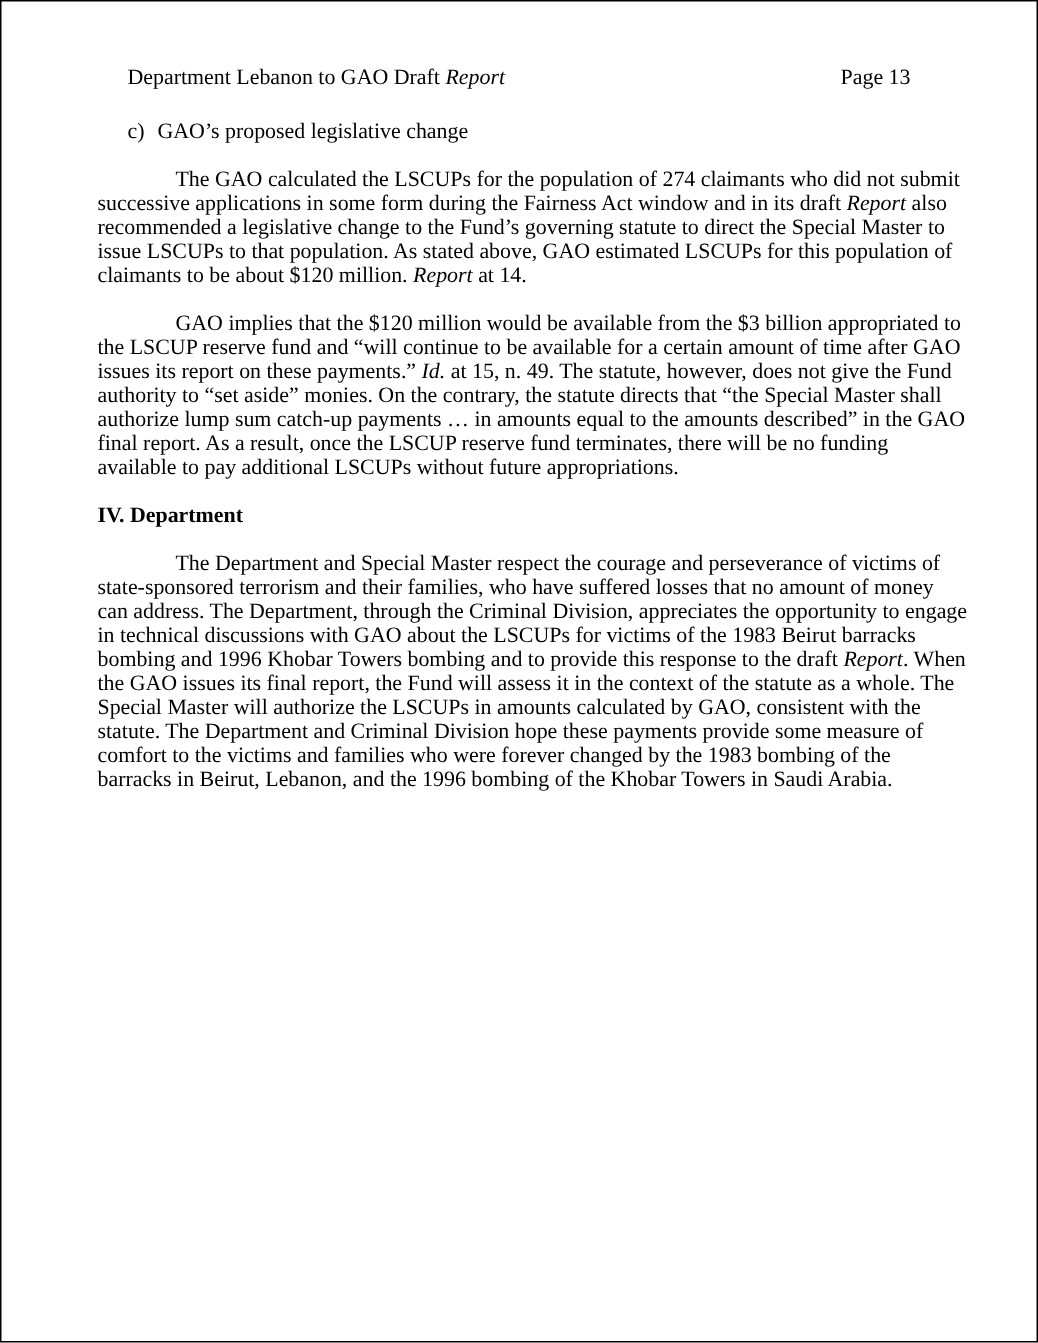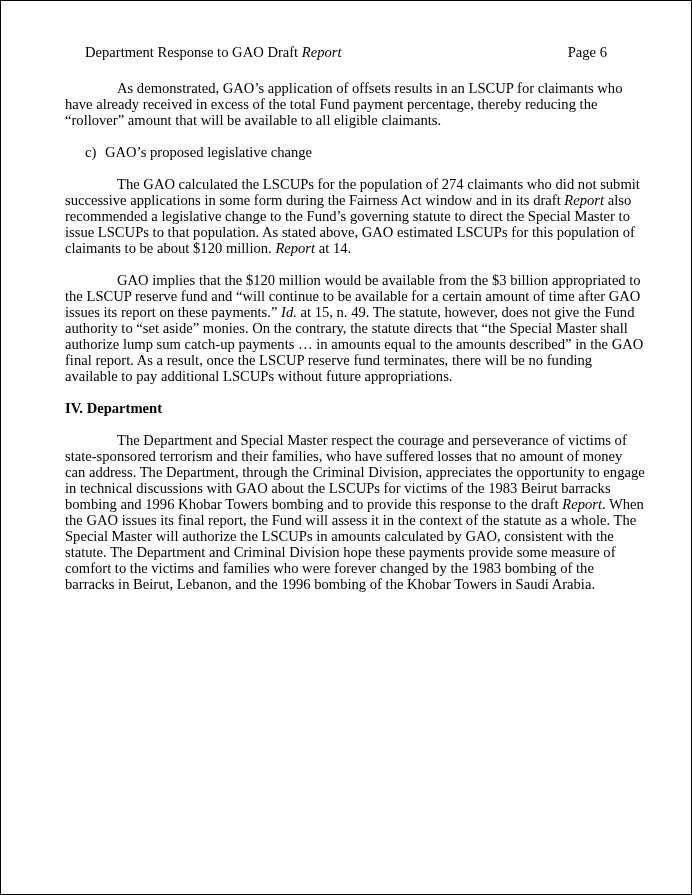"Department Response to GAO Draft" span { text: Response -> Lebanon }
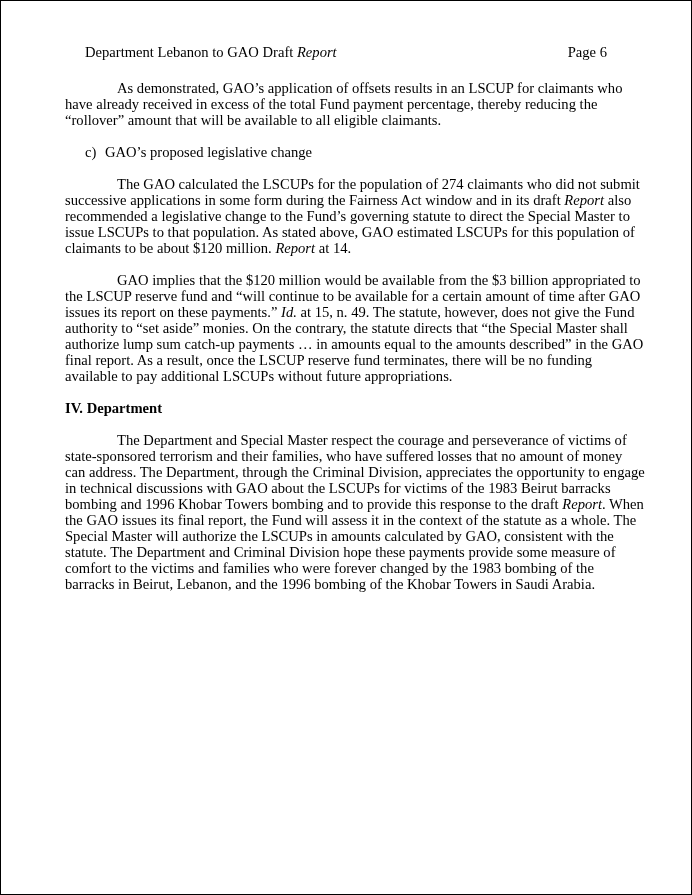"Page 6" span.pagenum { text: 6 -> 13 }
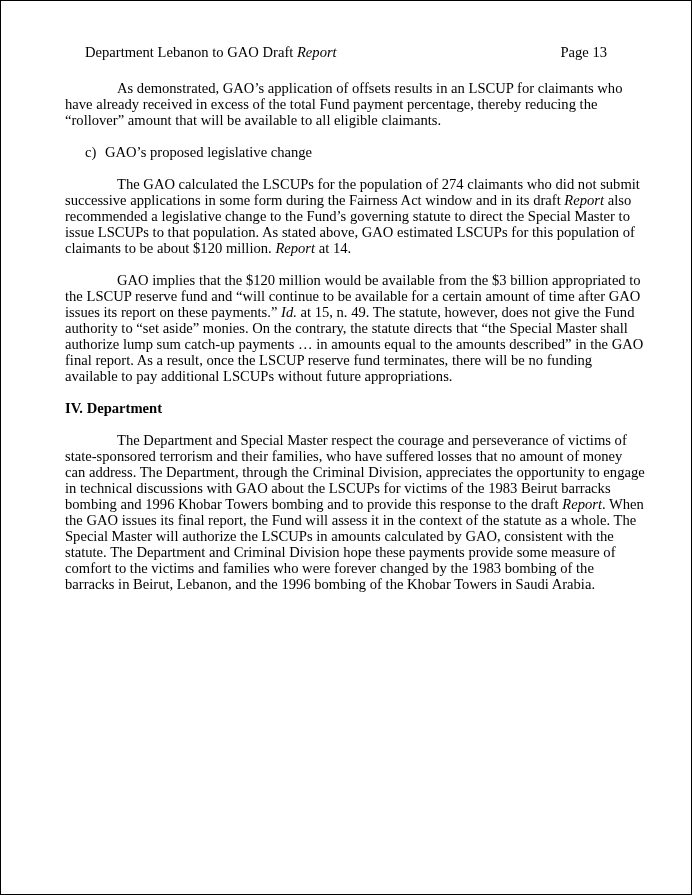"As demonstrated, GAO’s application of" p.indent { html: <p>As demonstrated, GAO’s application of offsets results in an LSCUP for claimants who have already received in excess of the total Fund payment percentage, thereby reducing the “rollover” amount that will be available to all eligible claimants.</p> -> none }
